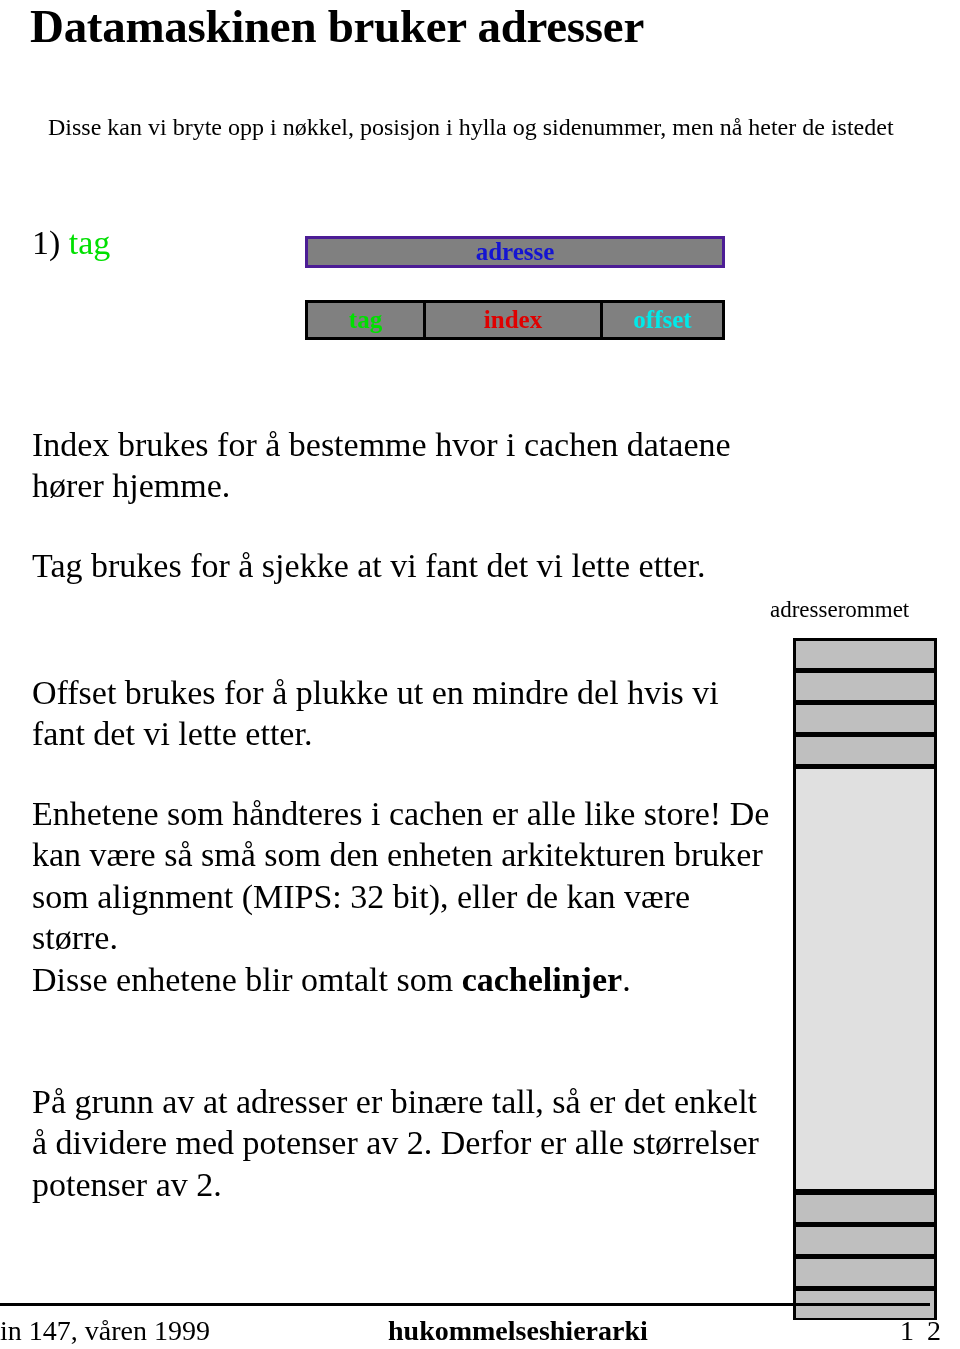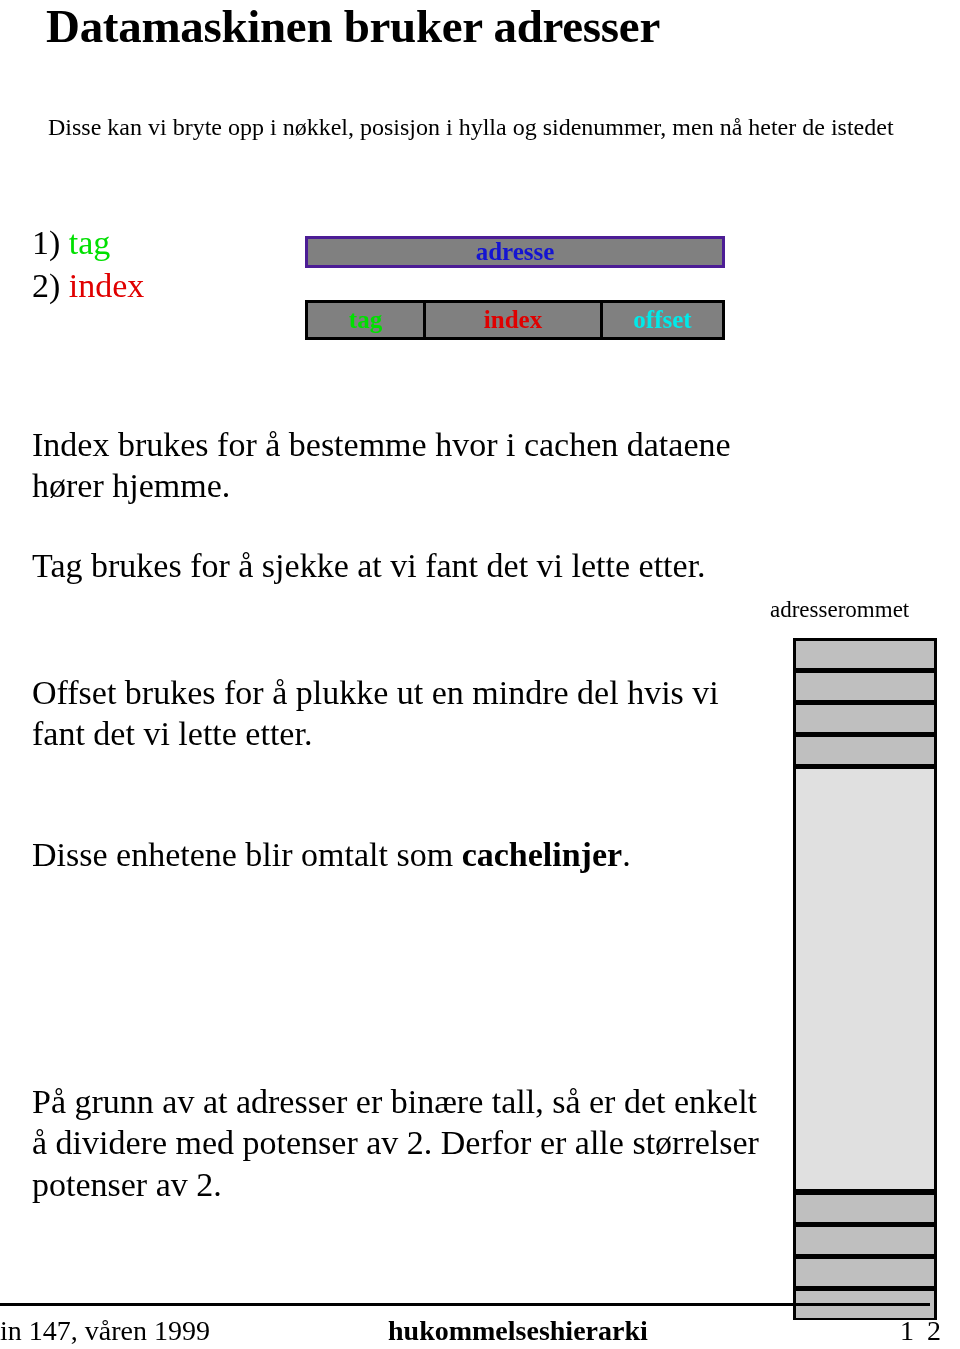"Datamaskinen bruker adresser" #slide-title { margin-left: 16px -> none }
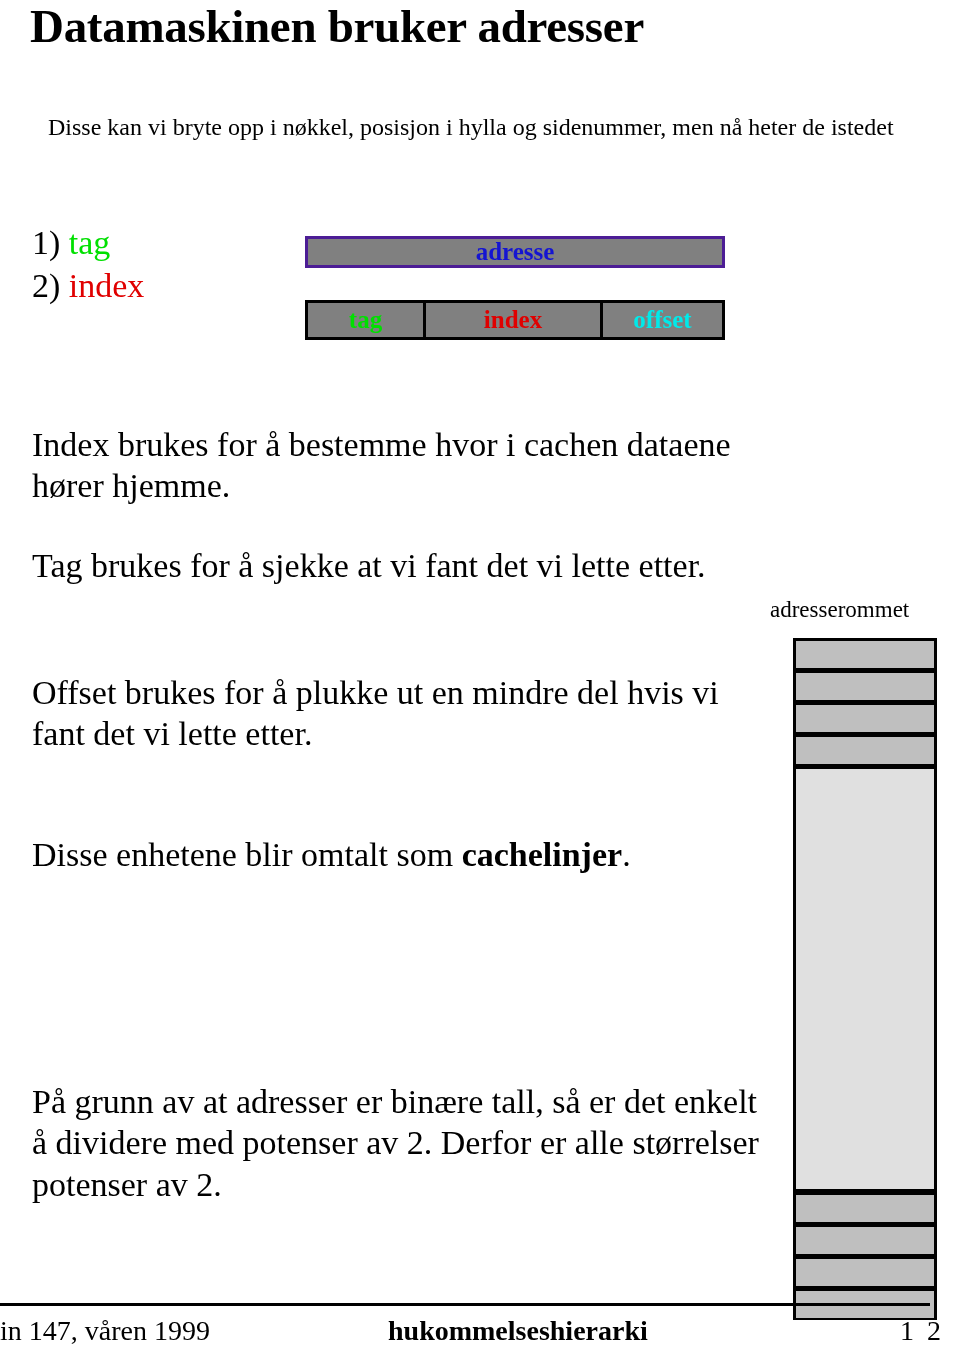"2) index" div.list-row { html: <div> <span>2)</span> <span>index</span> </div> -> none }
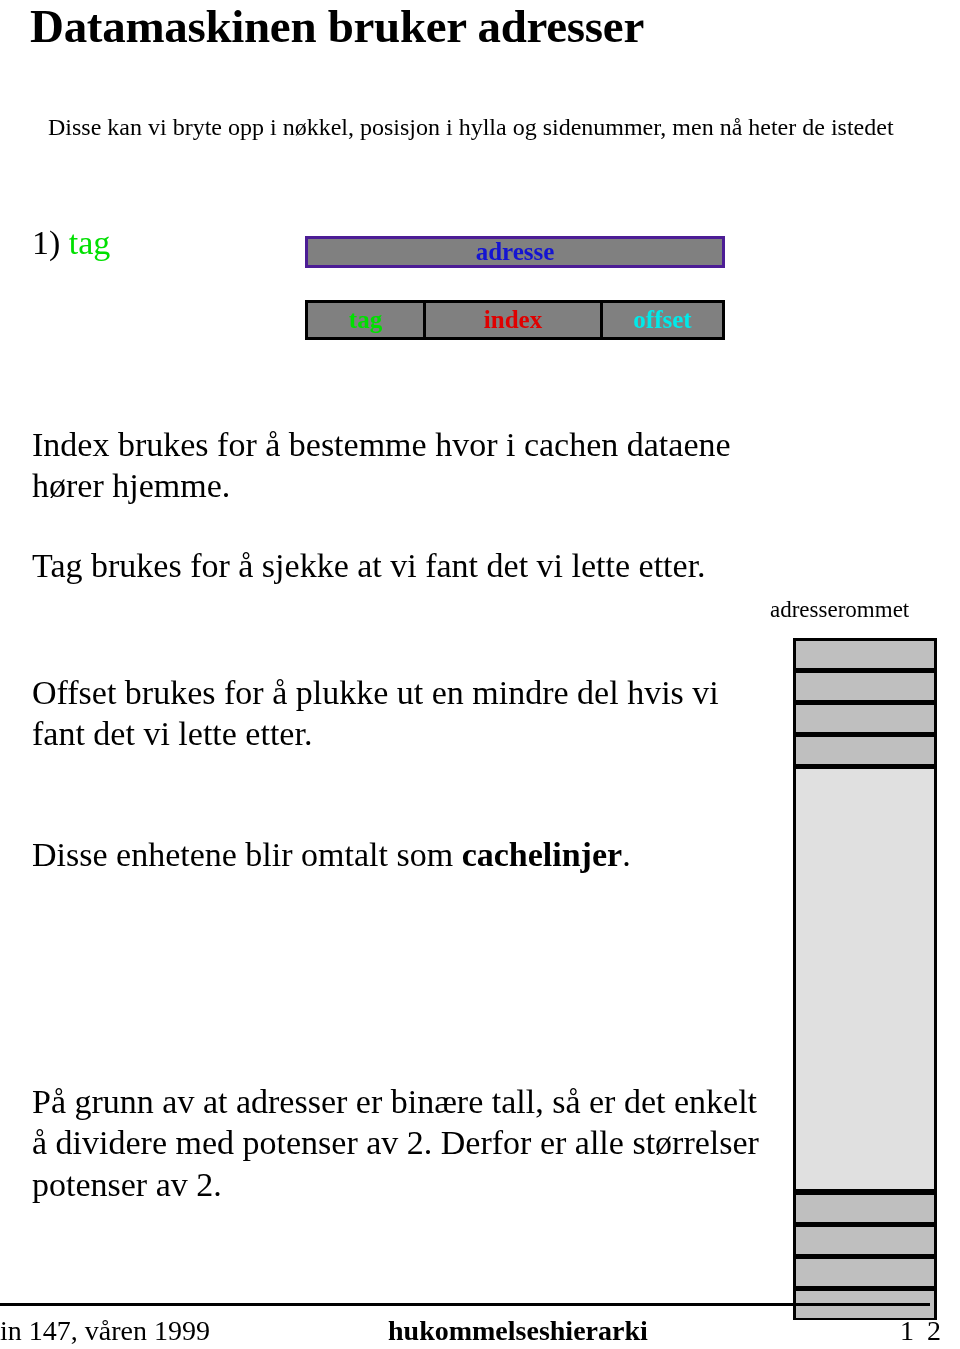"Enhetene som håndteres i cachen" span { html: none -> <span>Enhetene som håndteres i cachen er alle like store! De kan være så små som den enheten arkitekturen bruker som alignment (MIPS: 32 bit), eller de kan være større.</span> }
